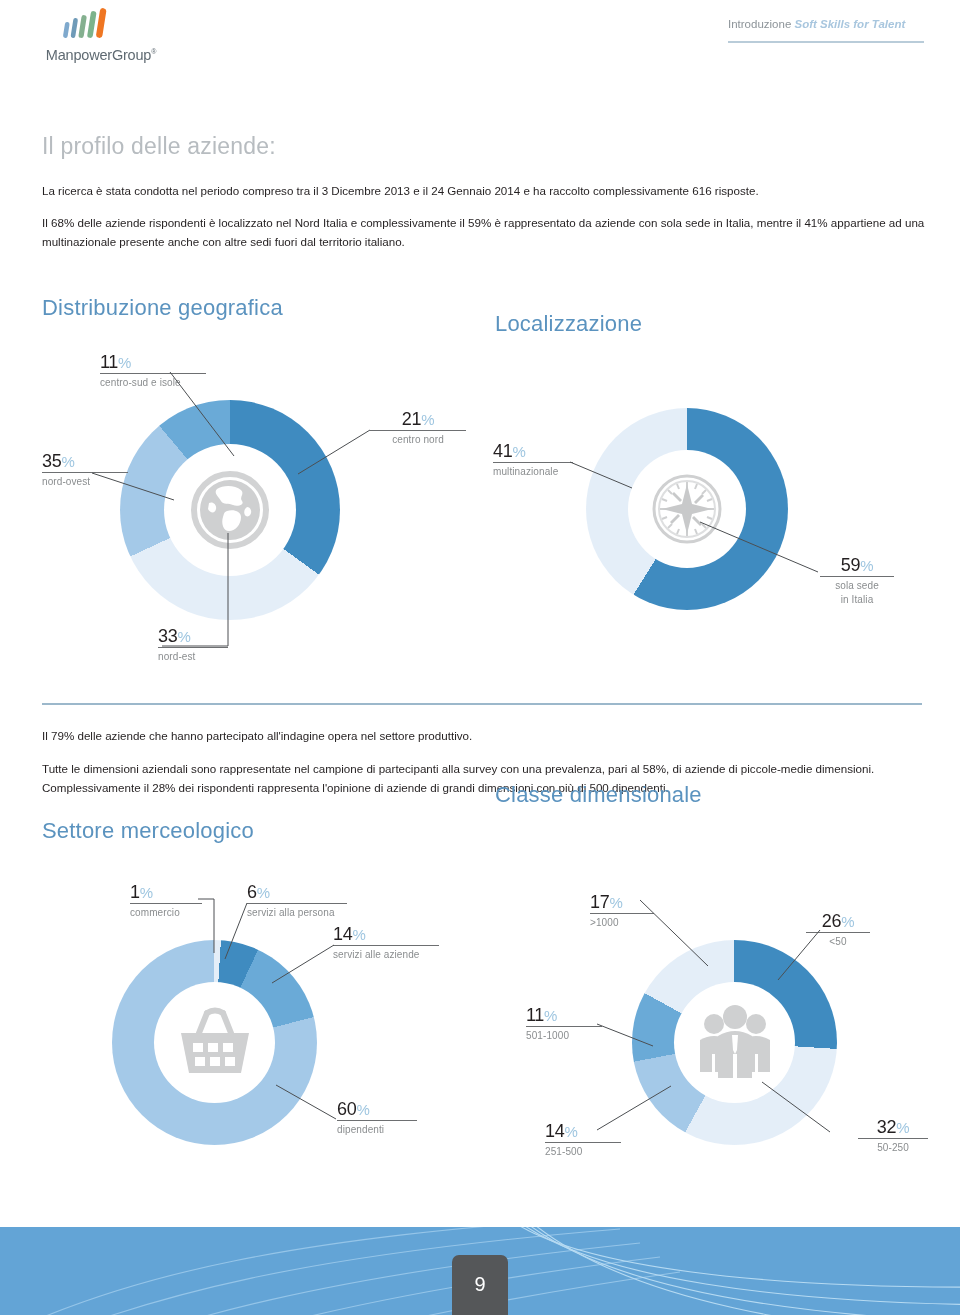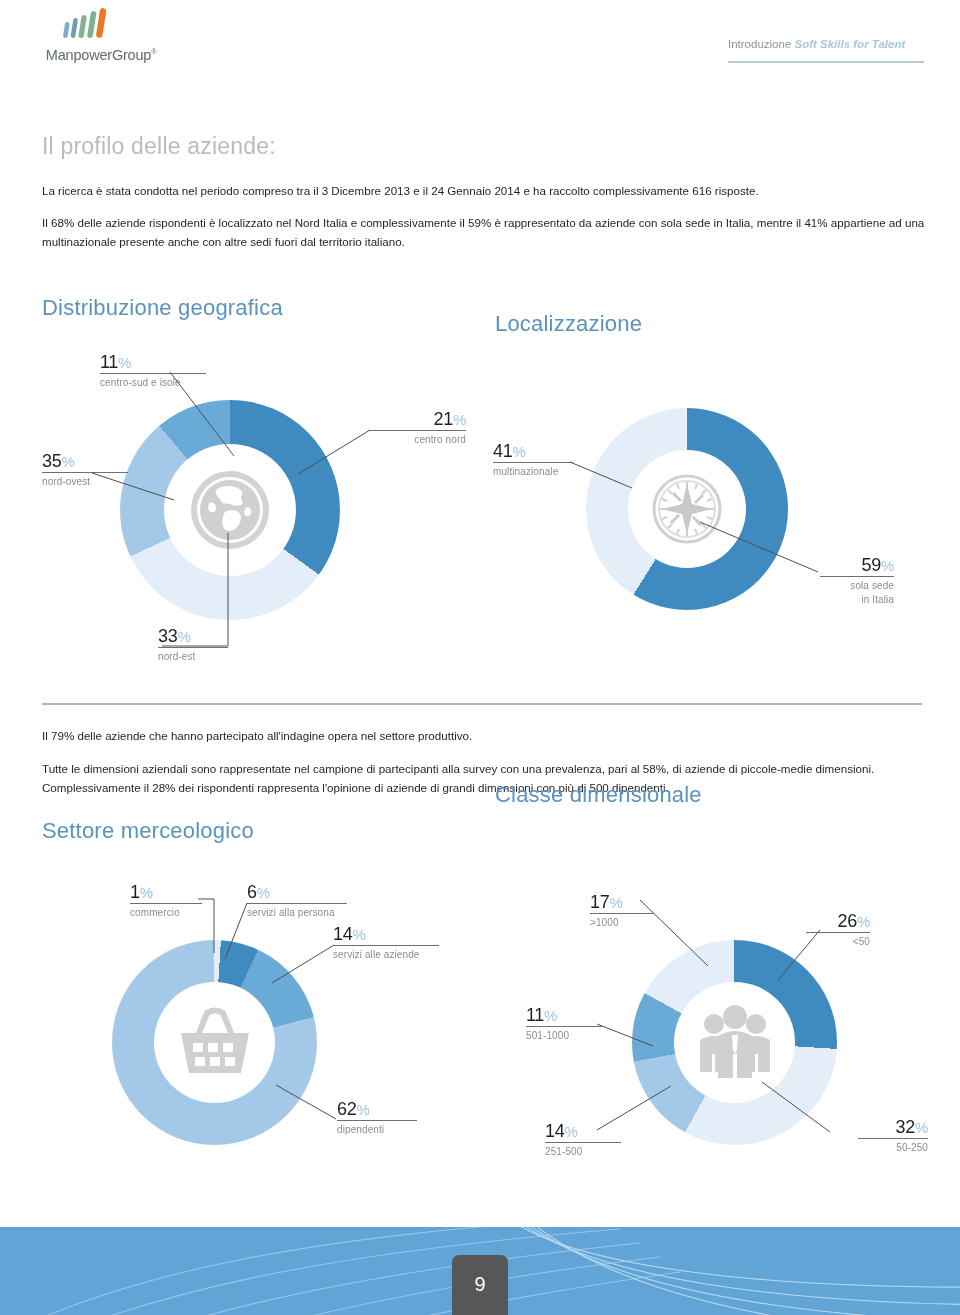"Introduzione Soft Skills for Talent" .hdr-right { margin-top: 20px -> none }
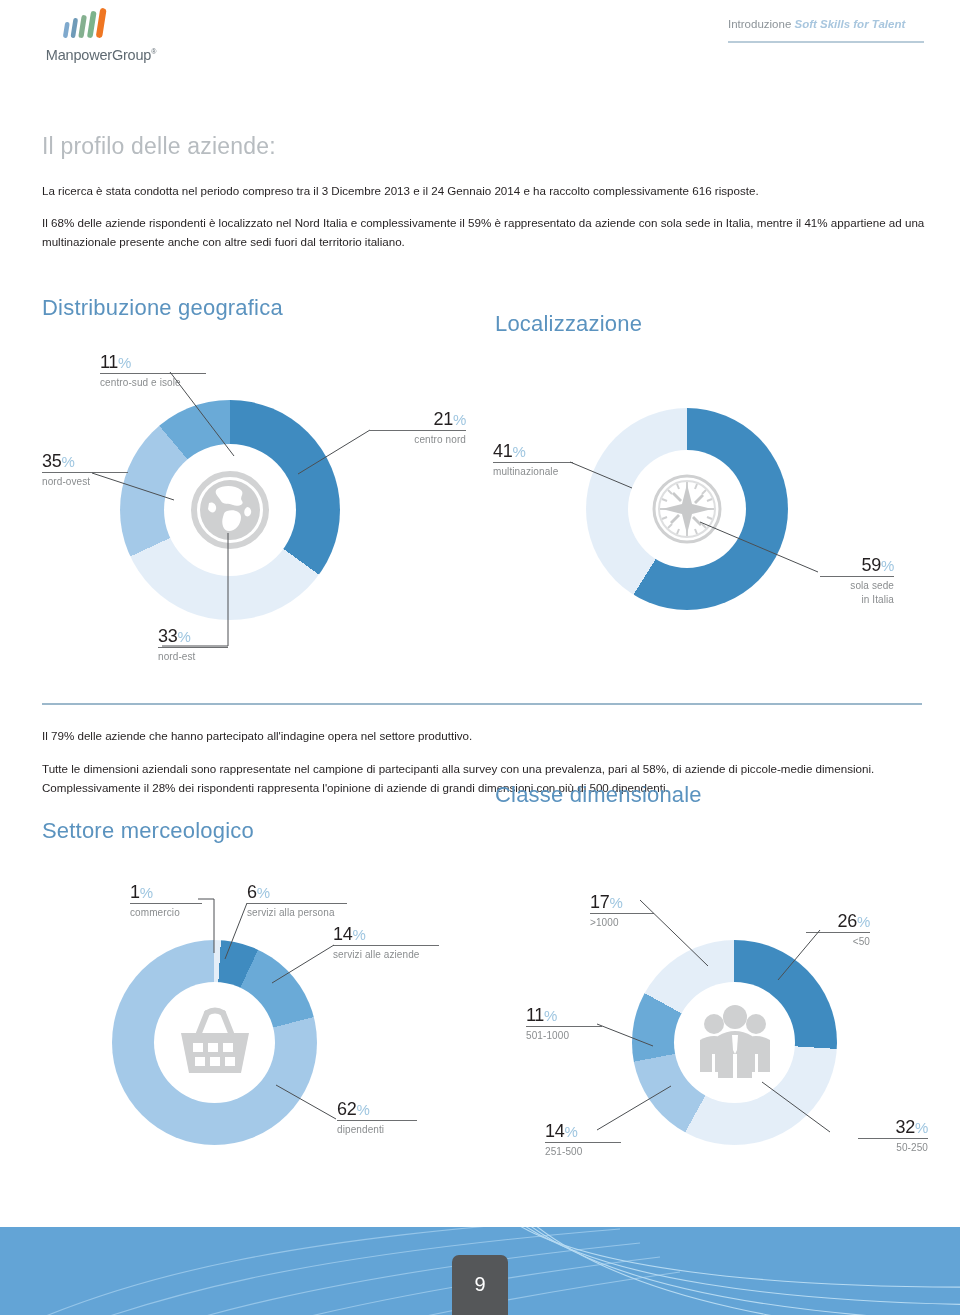"21%" .lbl.right { text-align: right -> center }
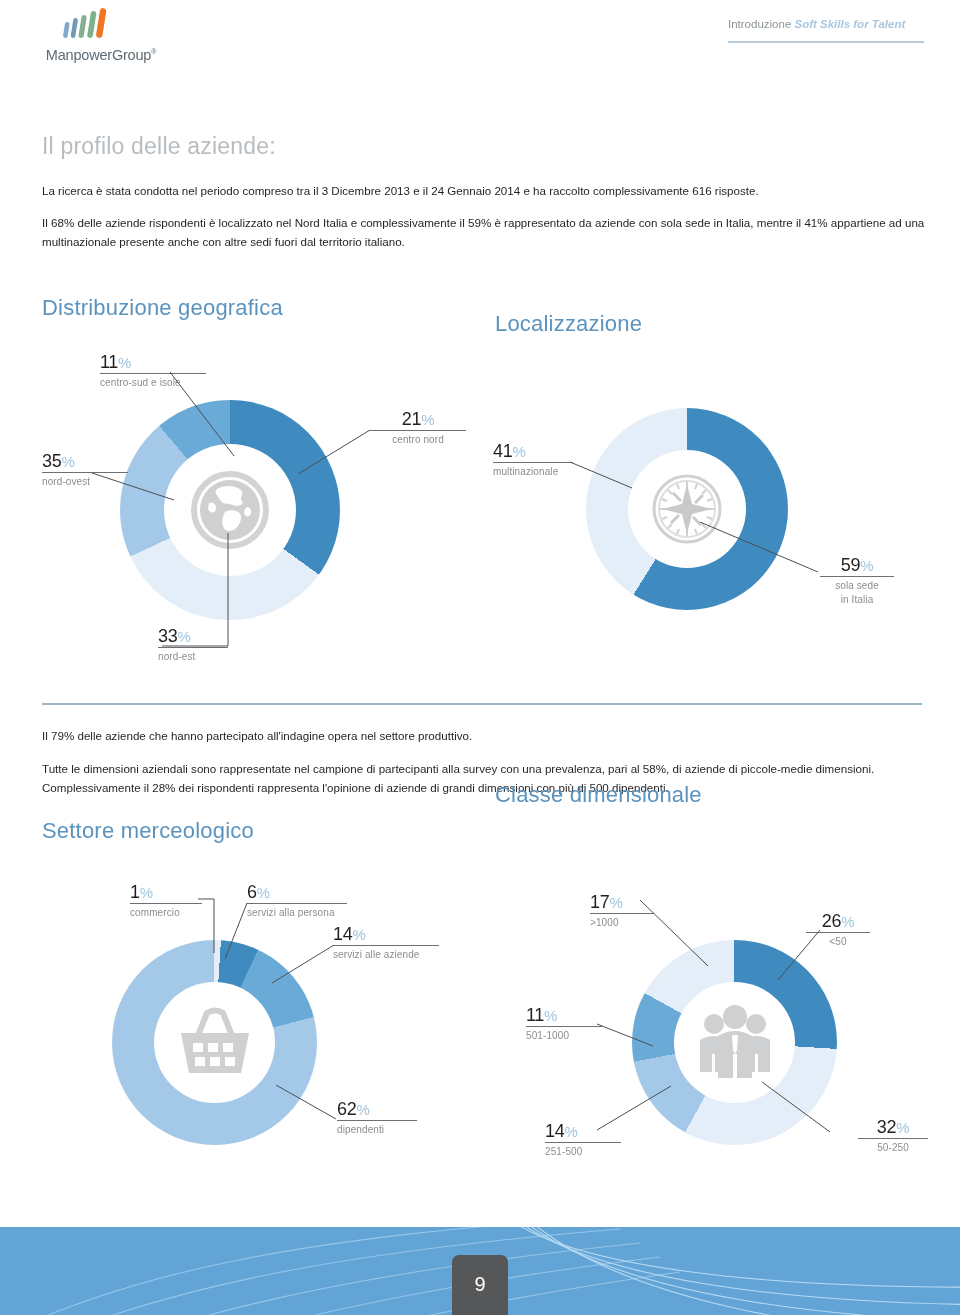"62" span.num { text: 62 -> 60 }
